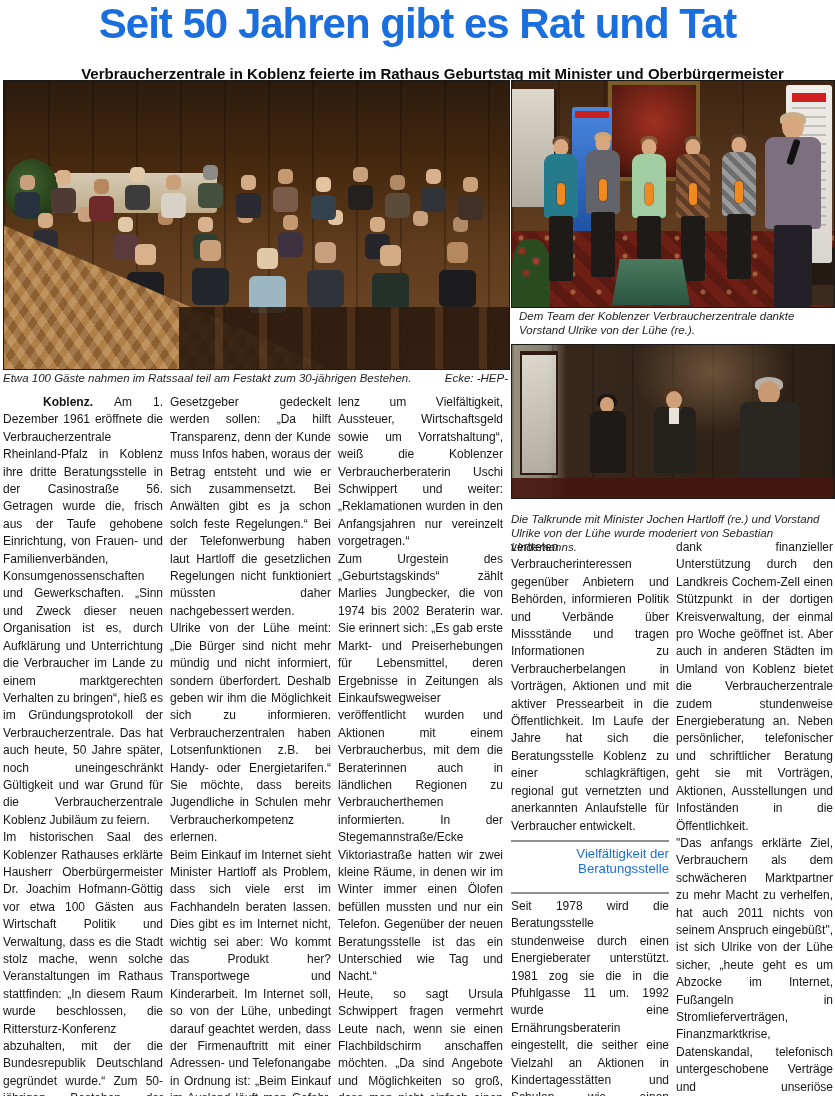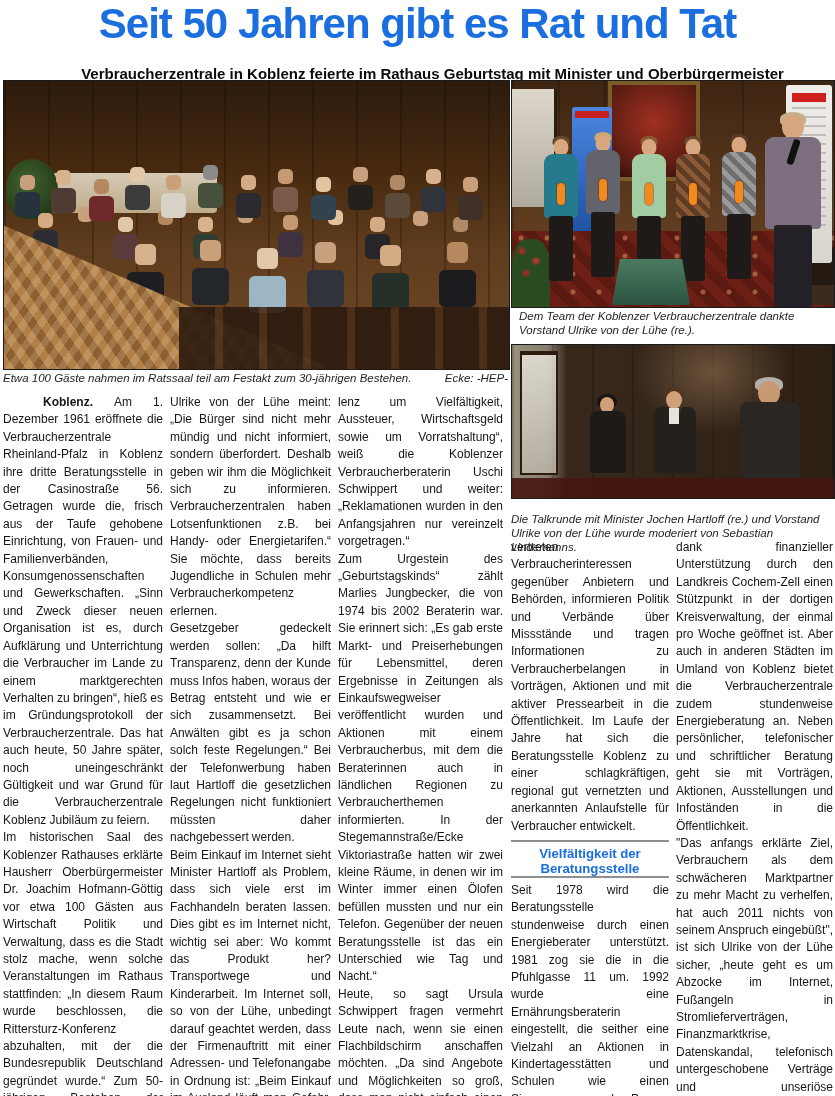"Ulrike von der Lühe meint:" p { order: before "Gesetzgeber gedeckelt werden sollen: „Da" -> after "Gesetzgeber gedeckelt werden sollen: „Da" }
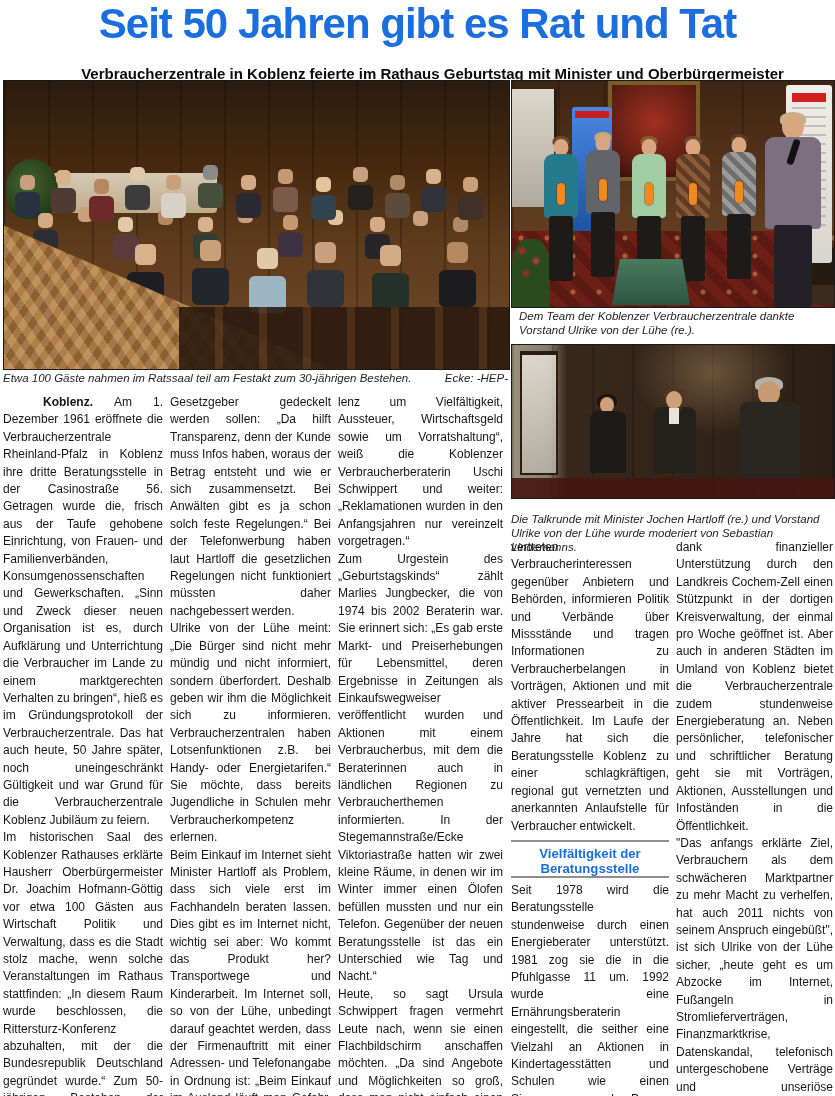"Vielfältigkeit der Beratungsstelle" .col h3 { font-weight: bold -> normal; padding: 4px 0 0 -> 4px 0 16px; text-align: center -> right }
